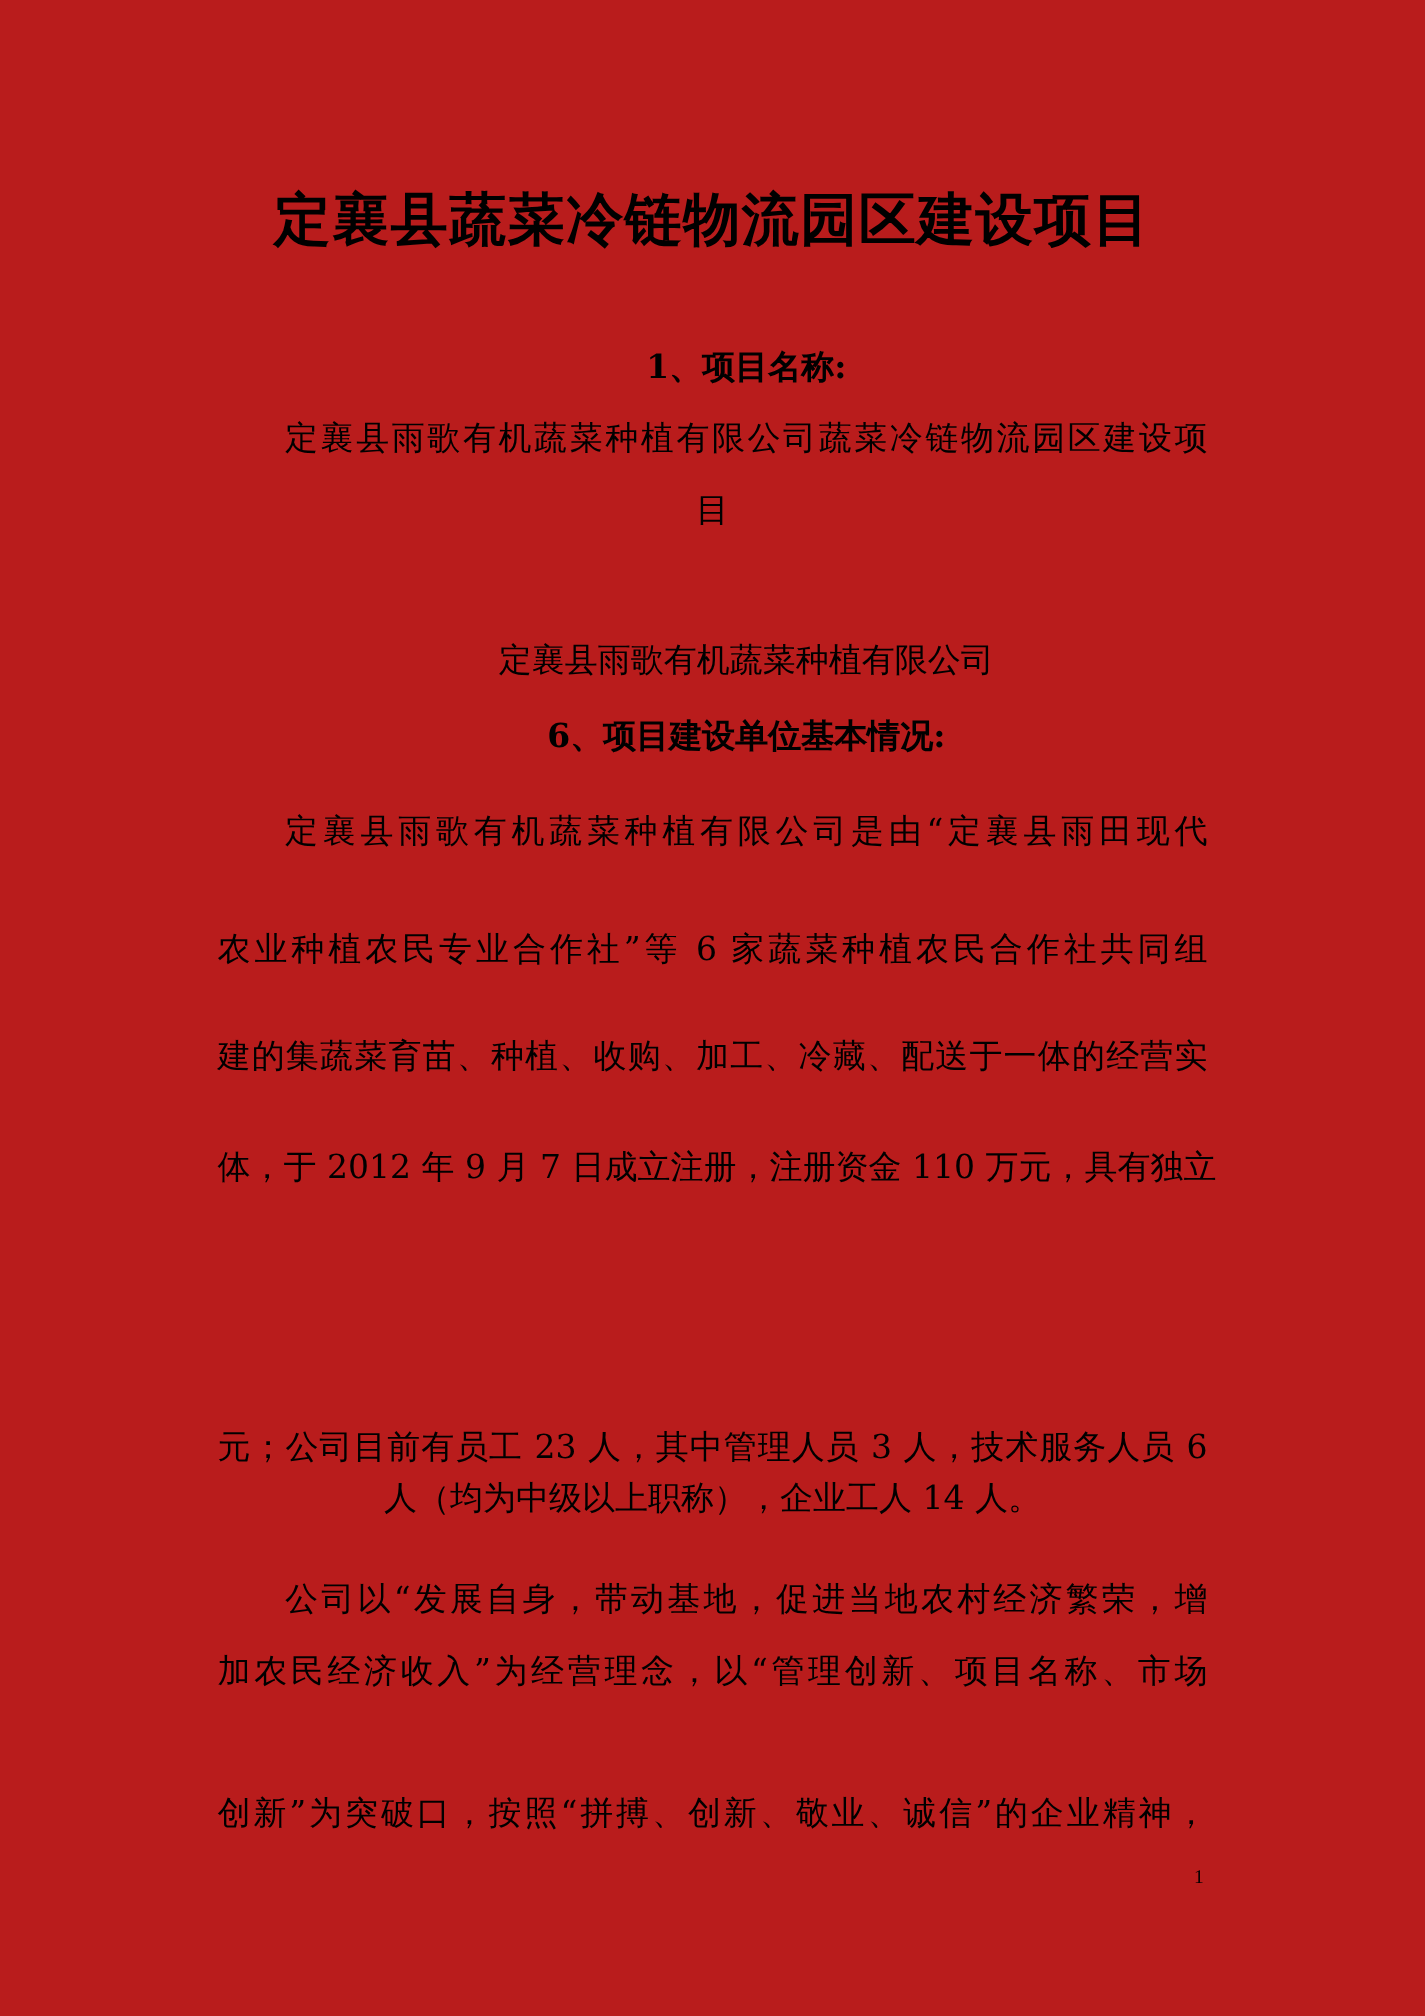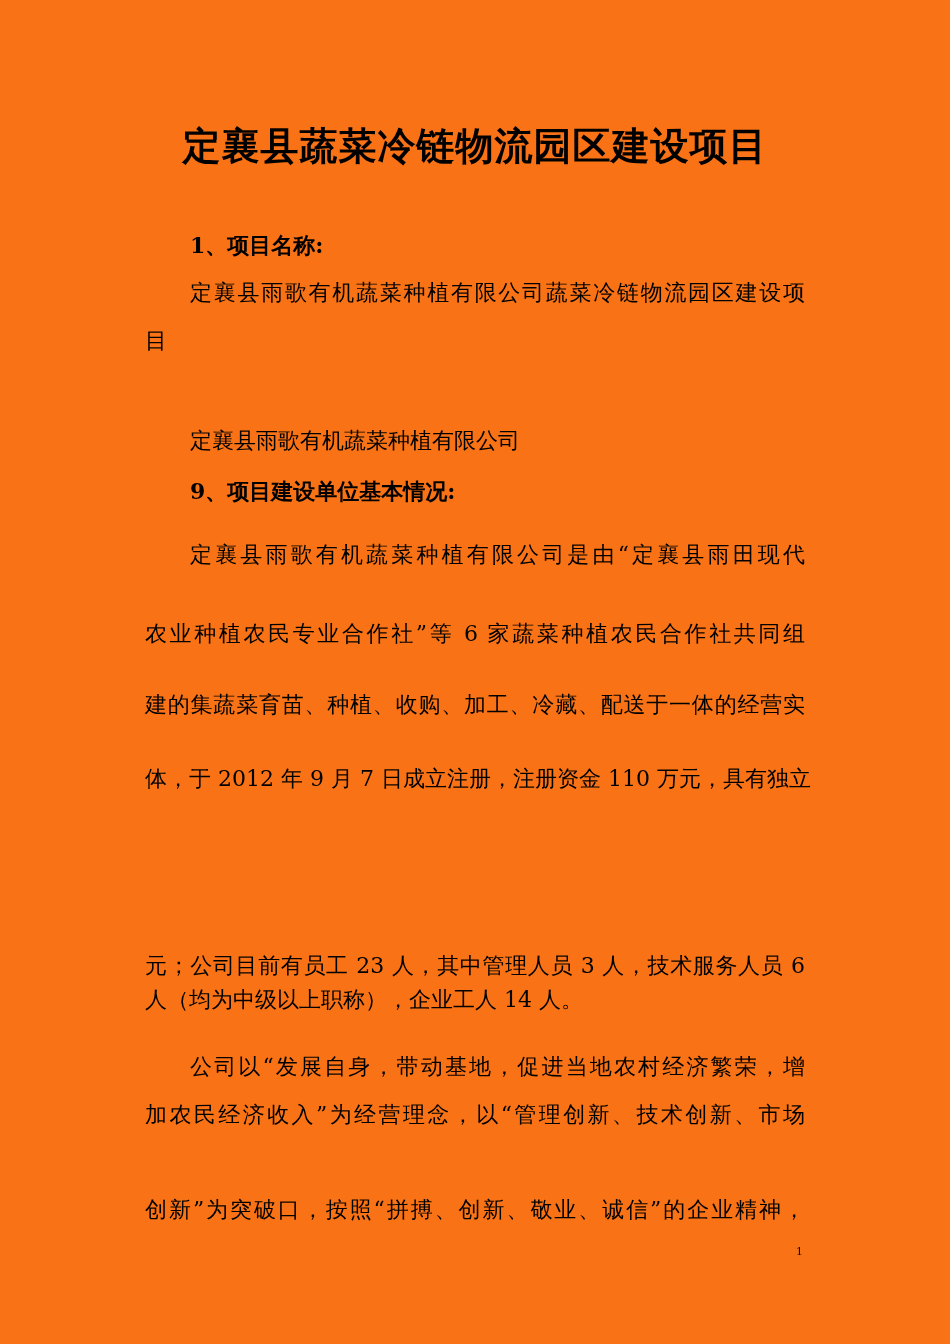"定襄县蔬菜冷链物流园区建设项目" .page { background: #f97316 -> #b91c1c }
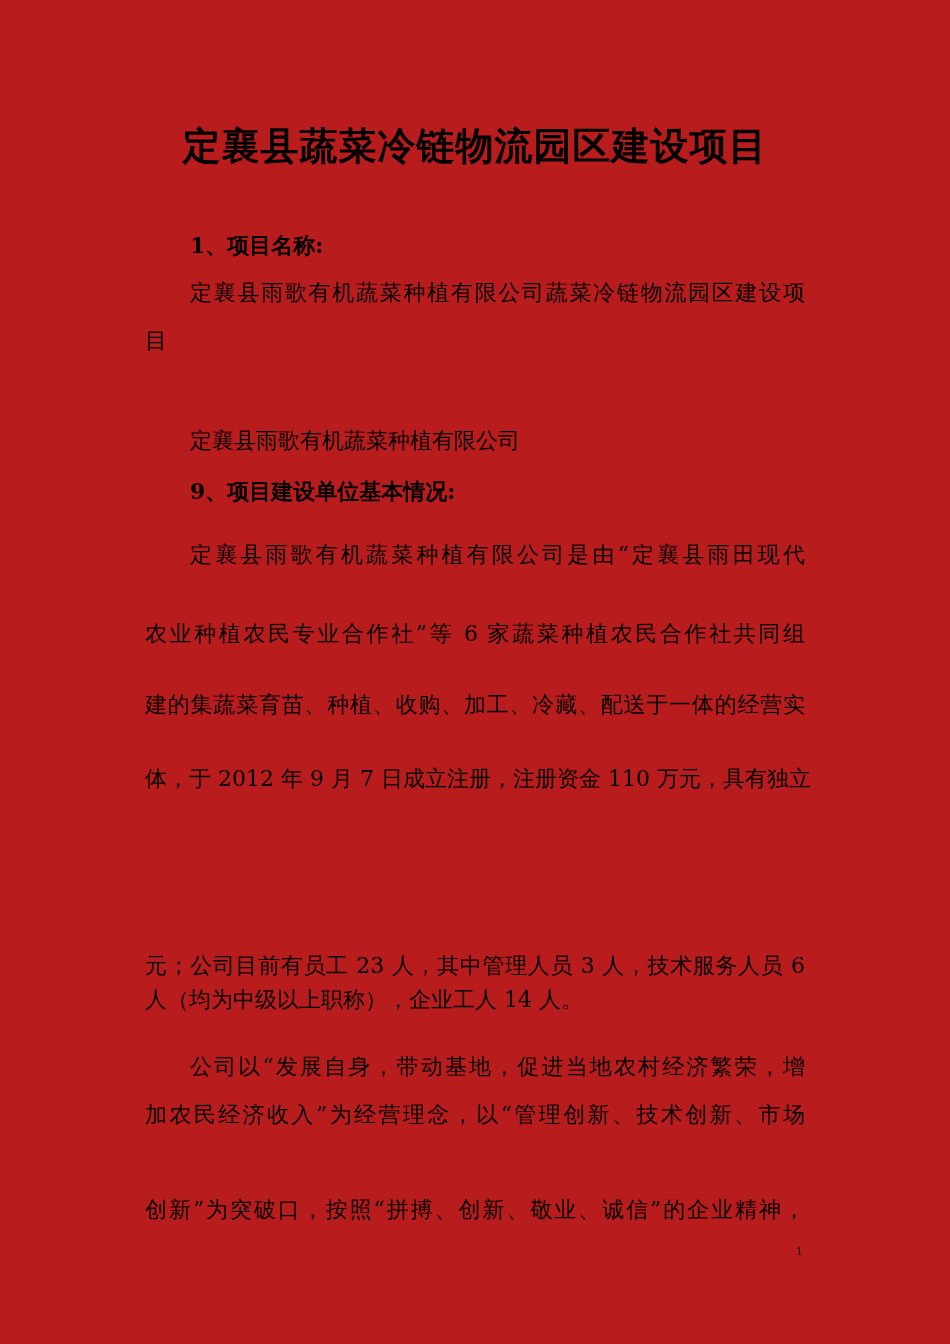"1、项目名称:" .line { text-align: none -> center }
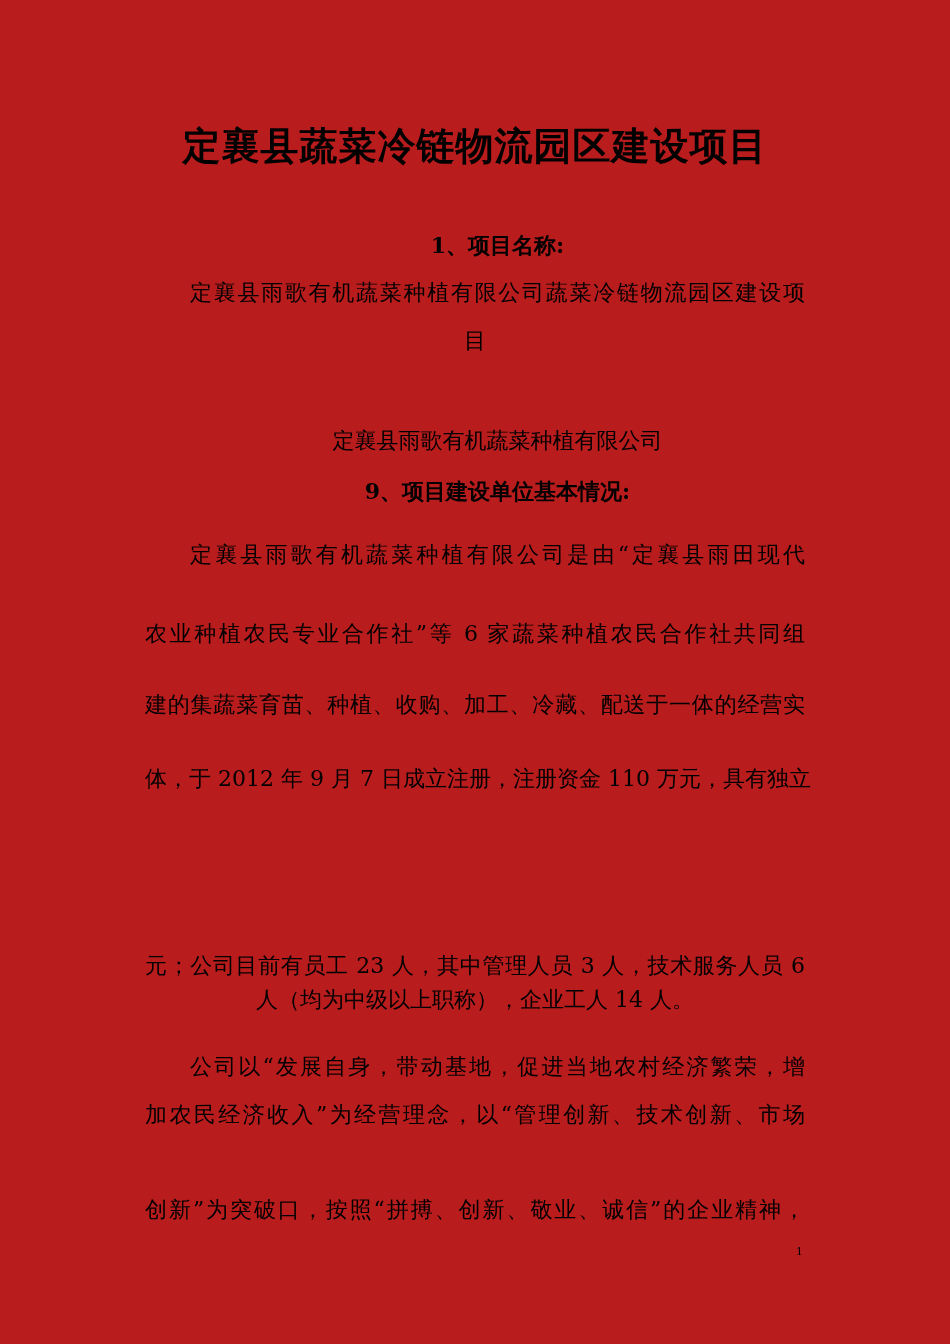"9、项目建设单位基本情况:" div.line { text: 9 -> 6 }
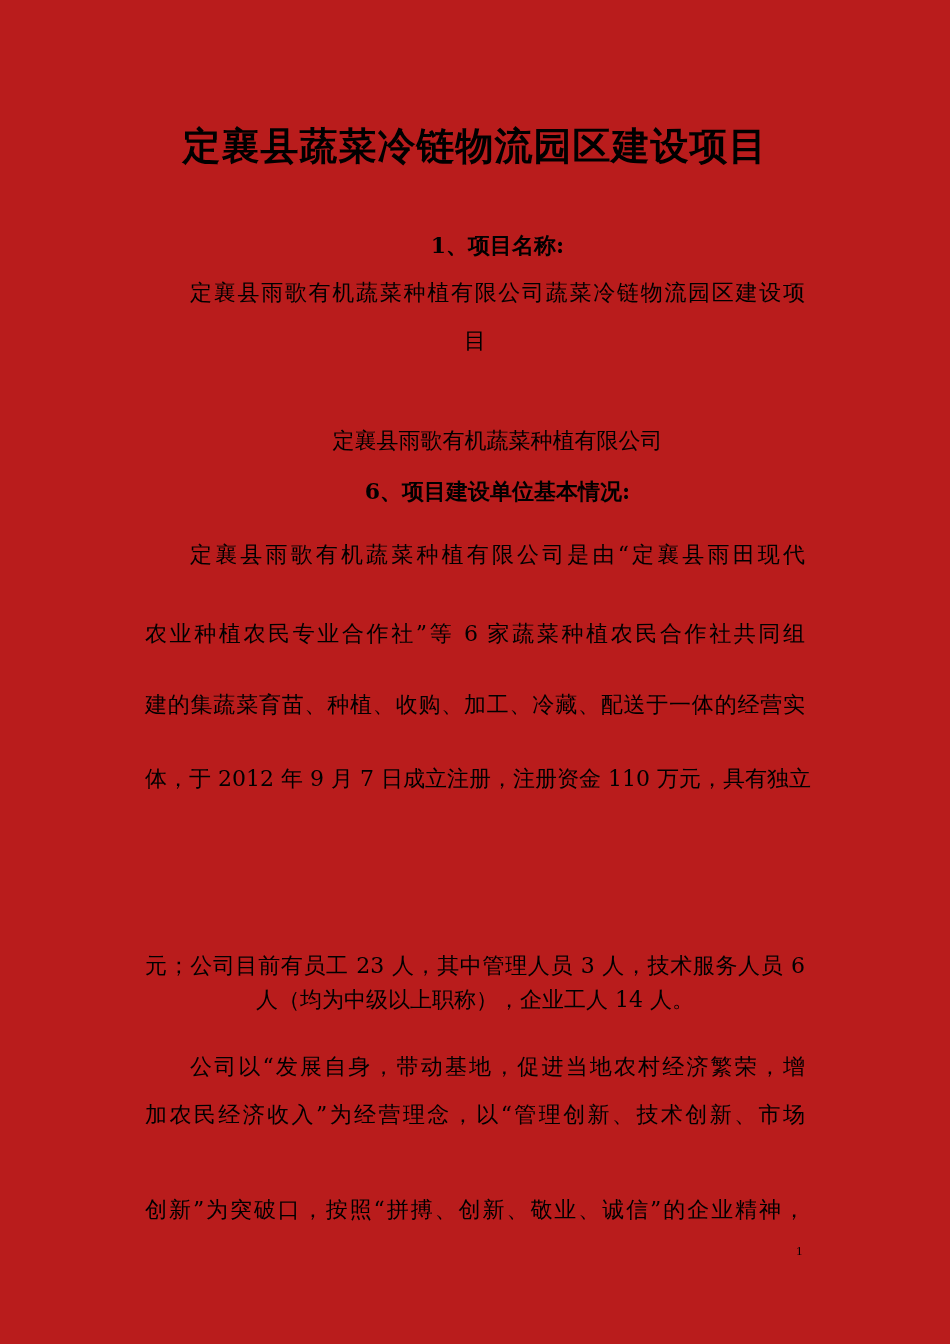"加农民经济收入”为经营理念，以“管理创新、技术创新、市场" div.line { text: 技术创新 -> 项目名称 }
